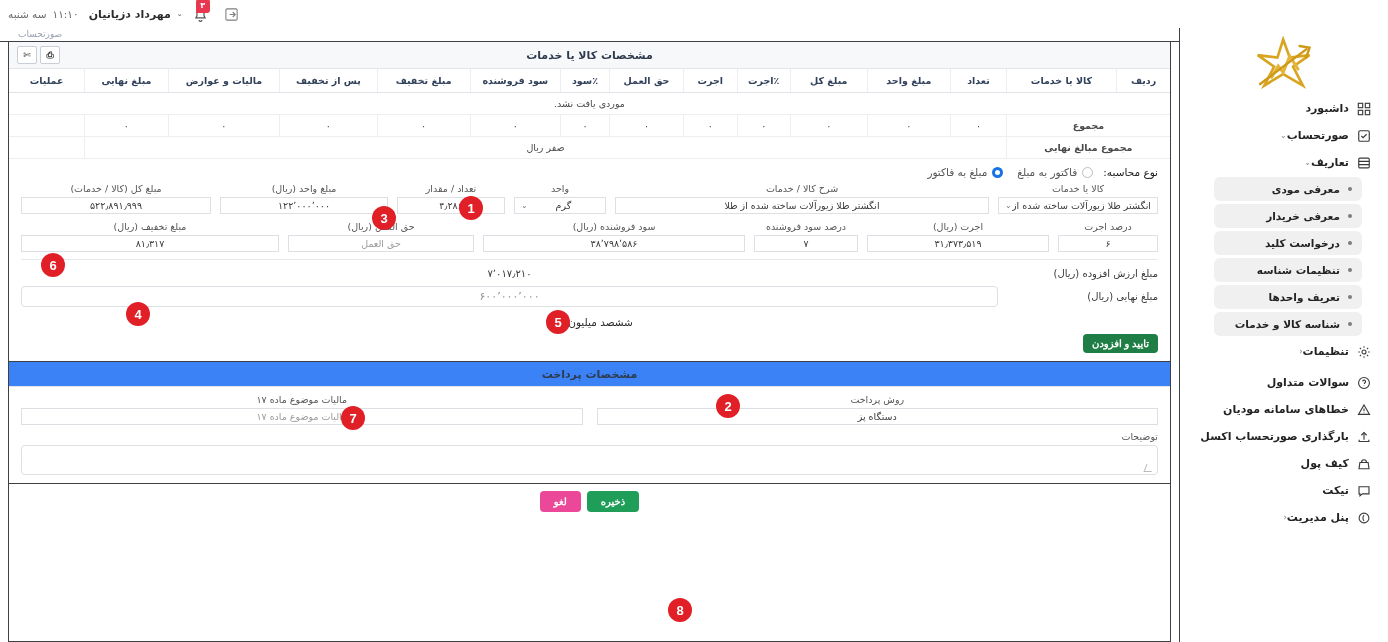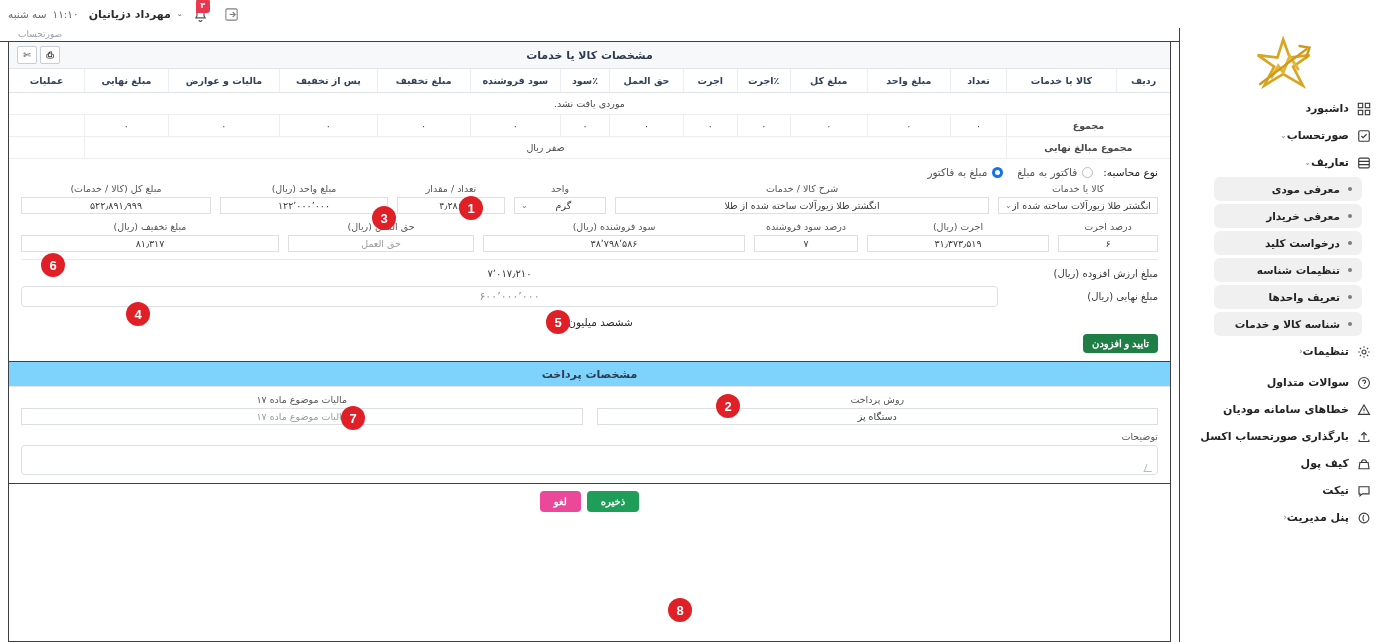"مشخصات پرداخت" .pay-head { background: #7dd3fc -> #3b82f6 }
